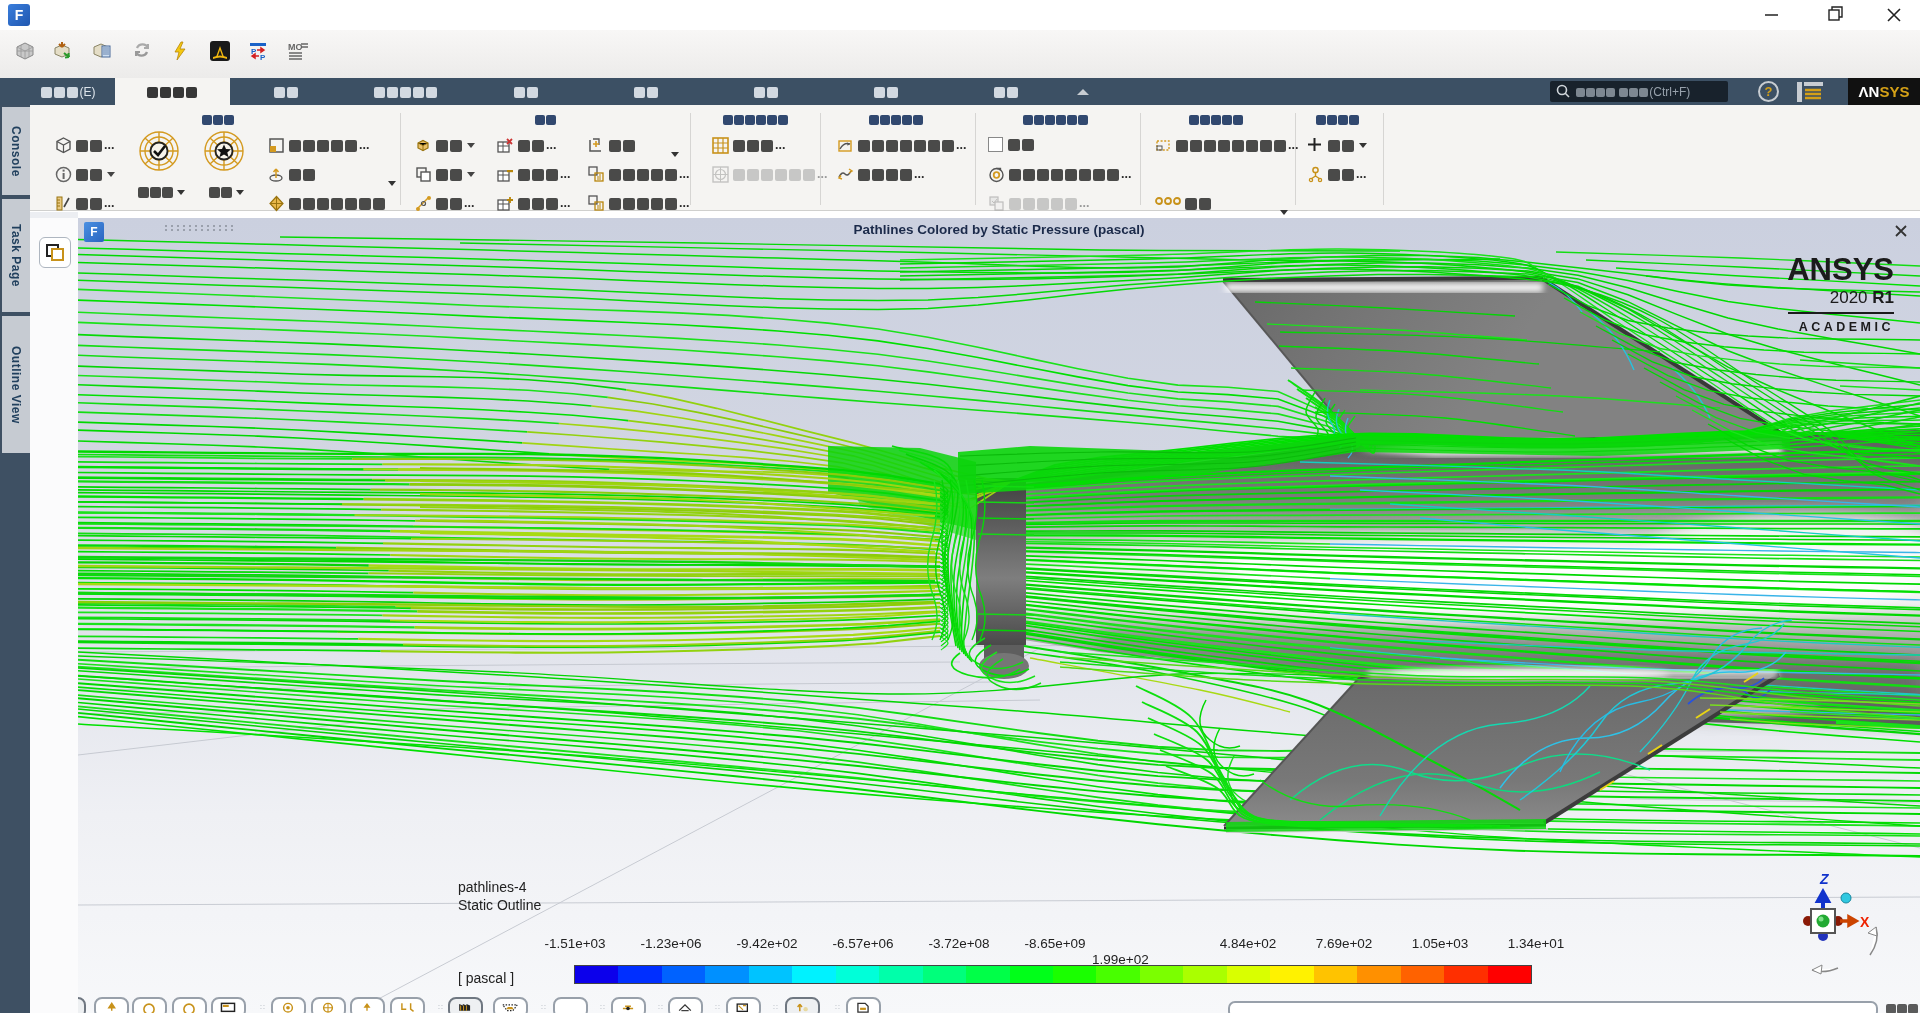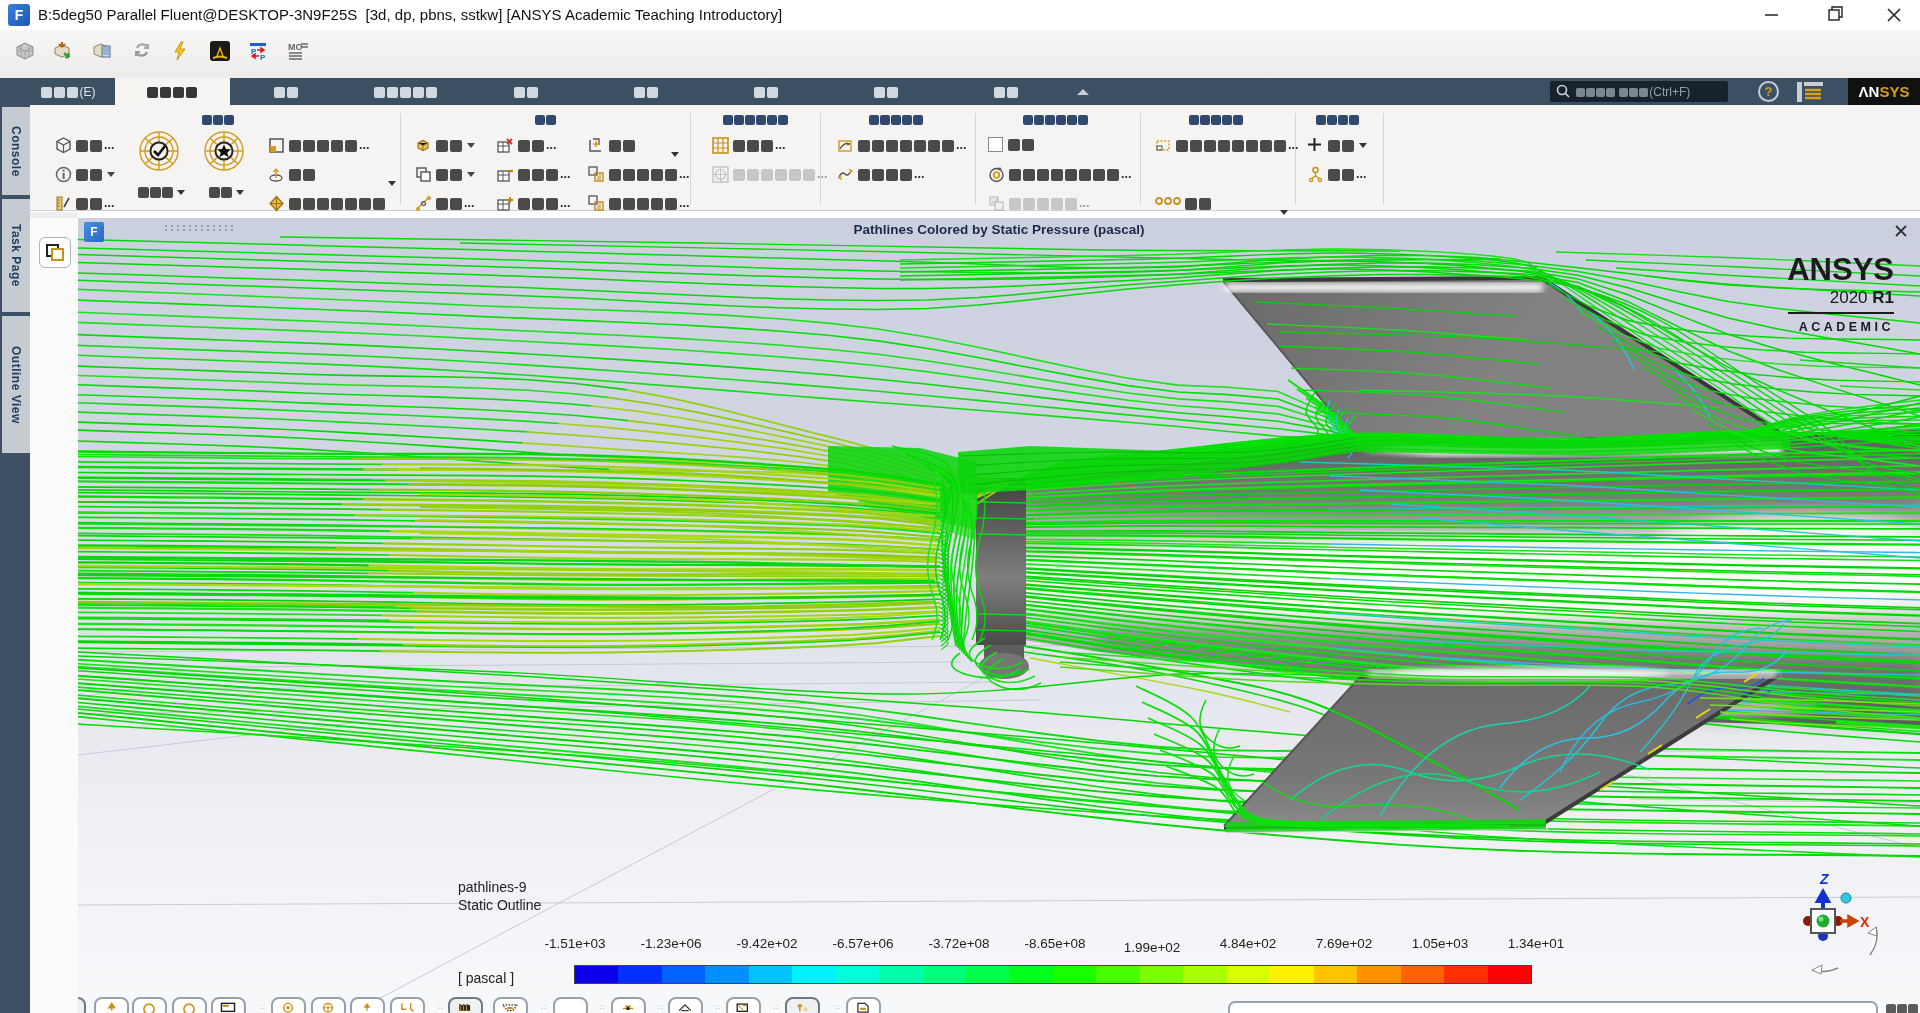"B:5deg50 Parallel Fluent@DESKTOP-3N9F25S" div.ttext { html: <div>B:5deg50 Parallel Fluent@DESKTOP-3N9F25S&nbsp; [3d, dp, pbns, sstkw] [ANSYS Academic Teaching Introductory]</div> -> none }
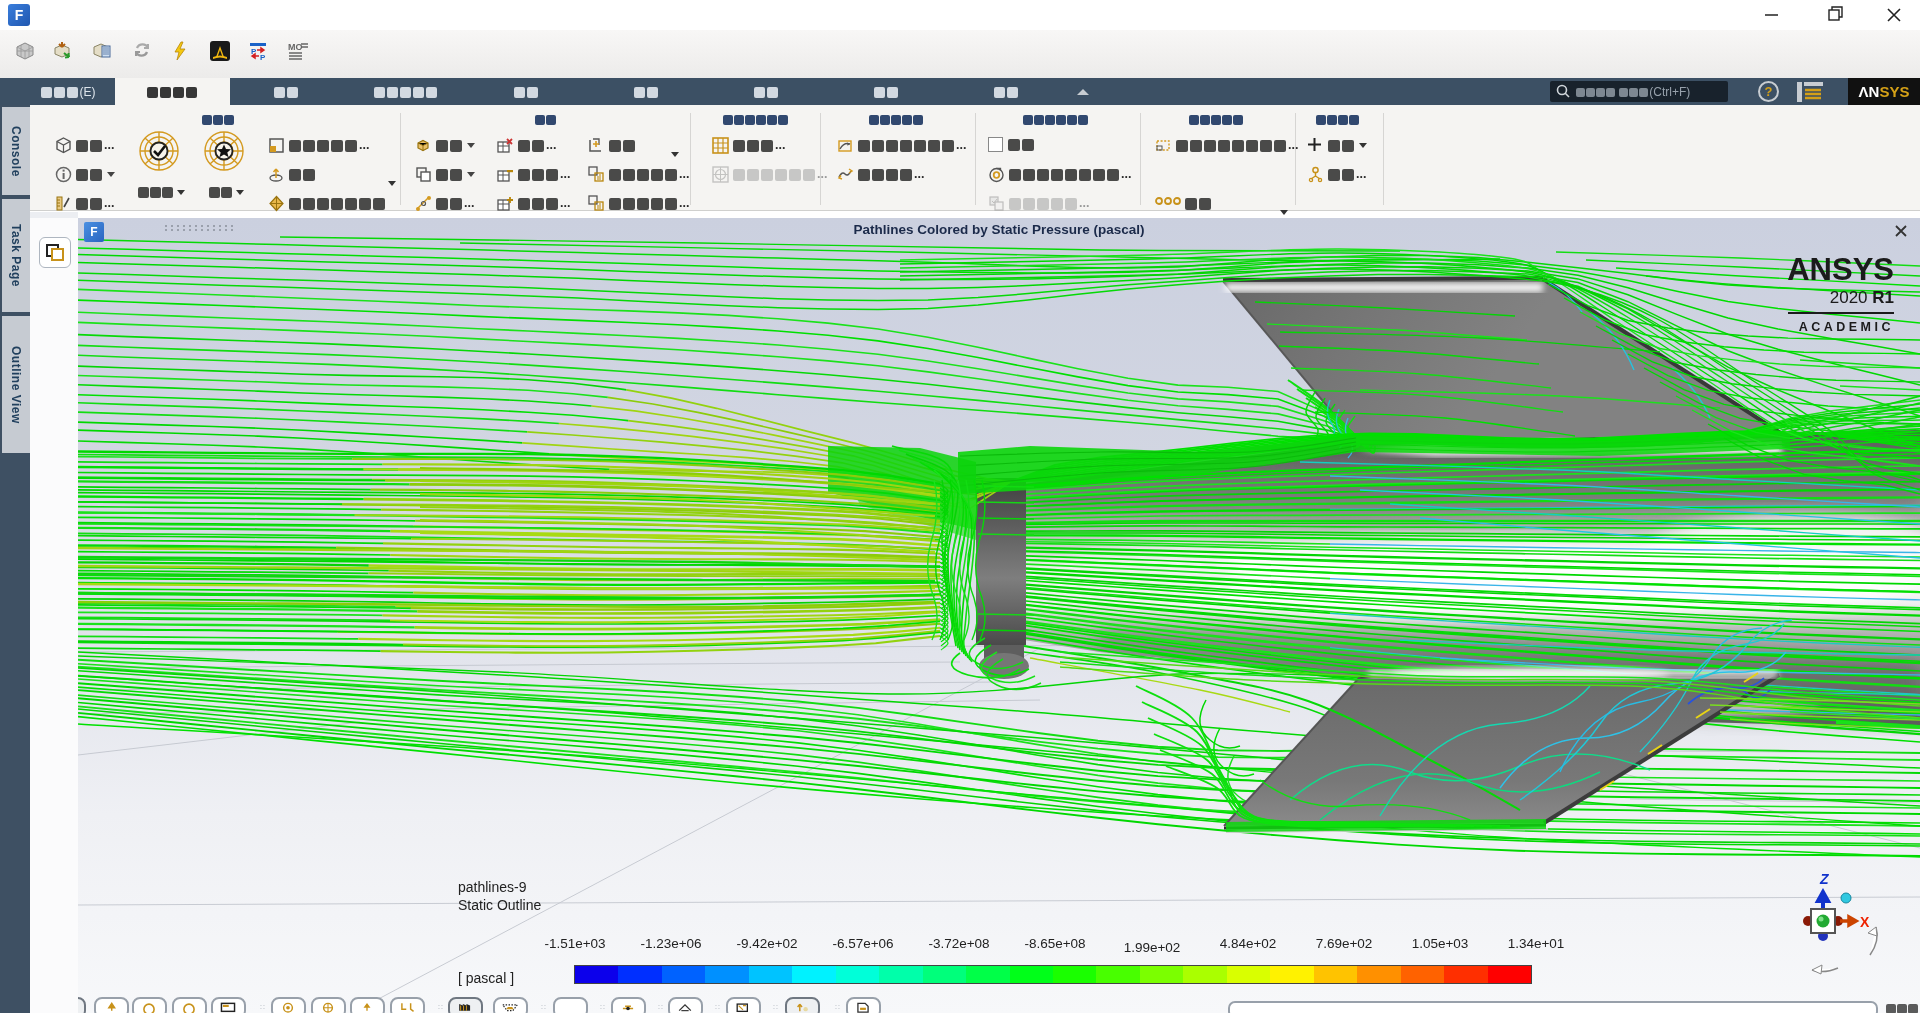"pathlines-9" div.abs { text: pathlines-9 -> pathlines-4 }
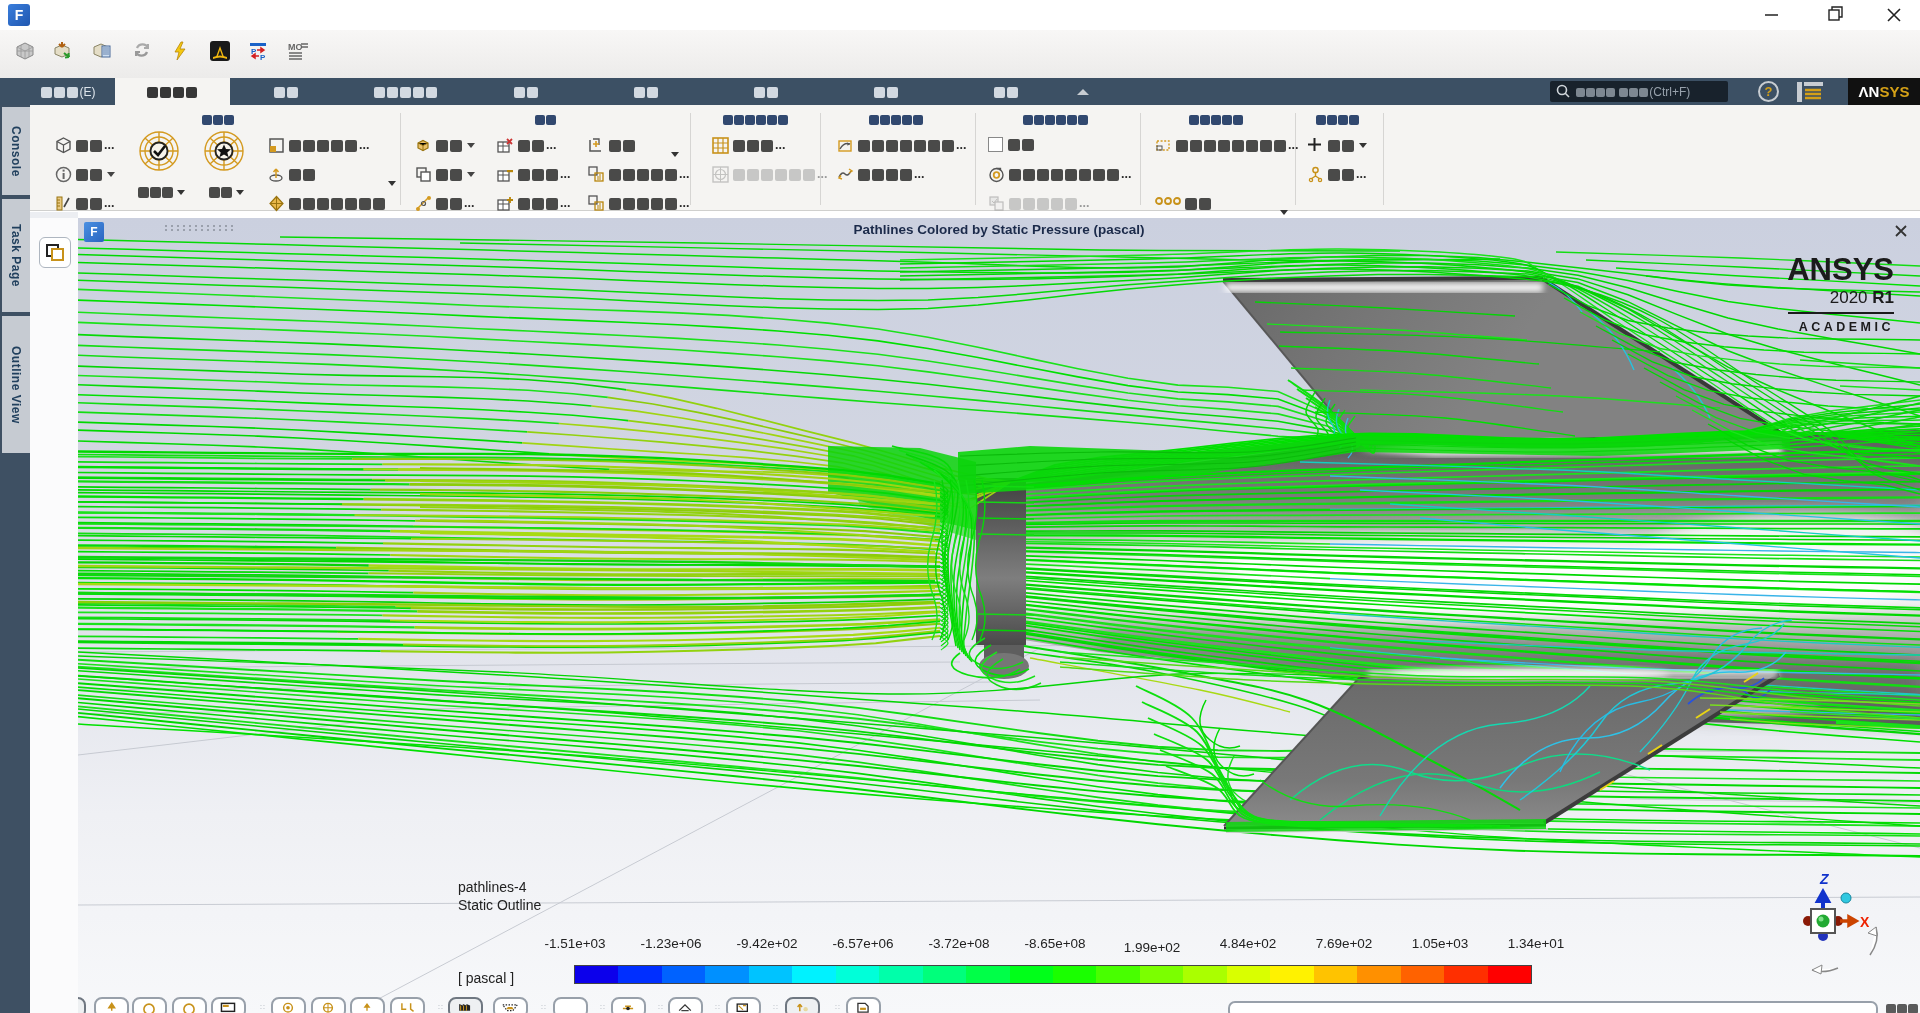"-8.65e+08" span { text: -8.65e+08 -> -8.65e+09 }
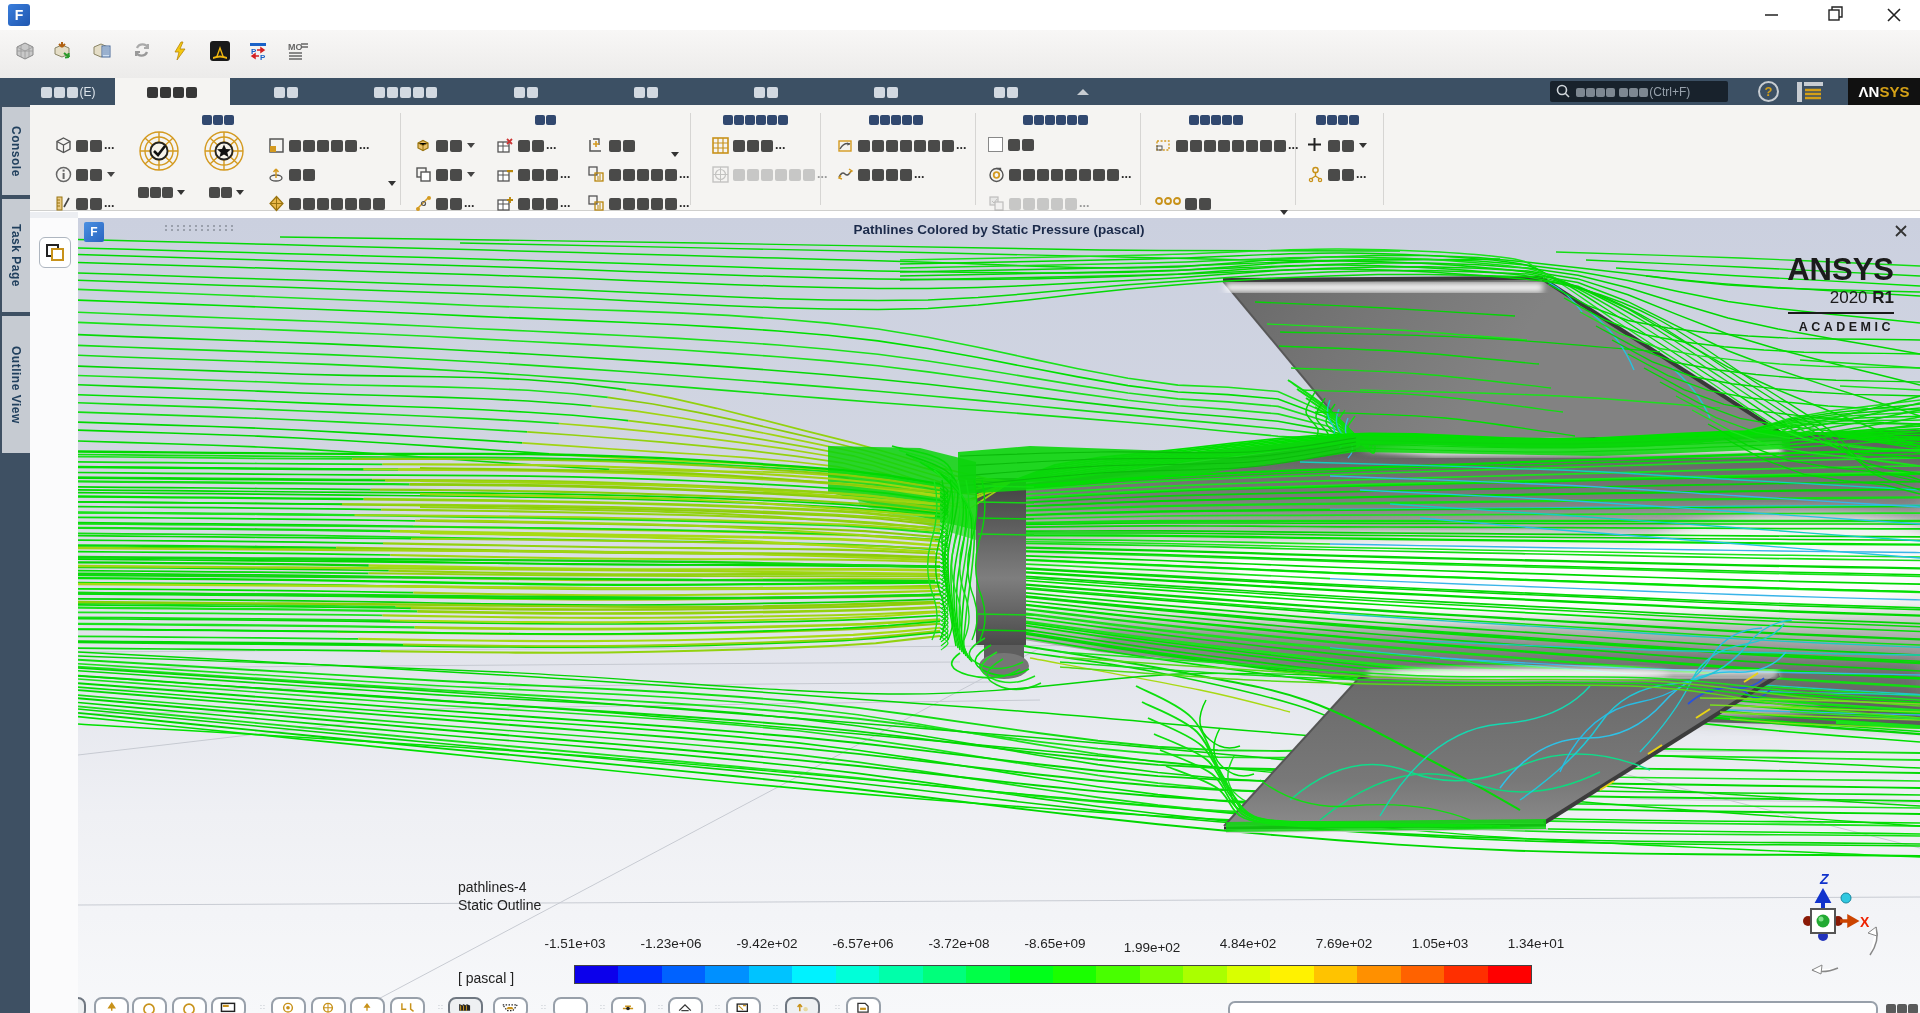"1.99e+02" span { text-align: center -> left; top: 4px -> 16px }
